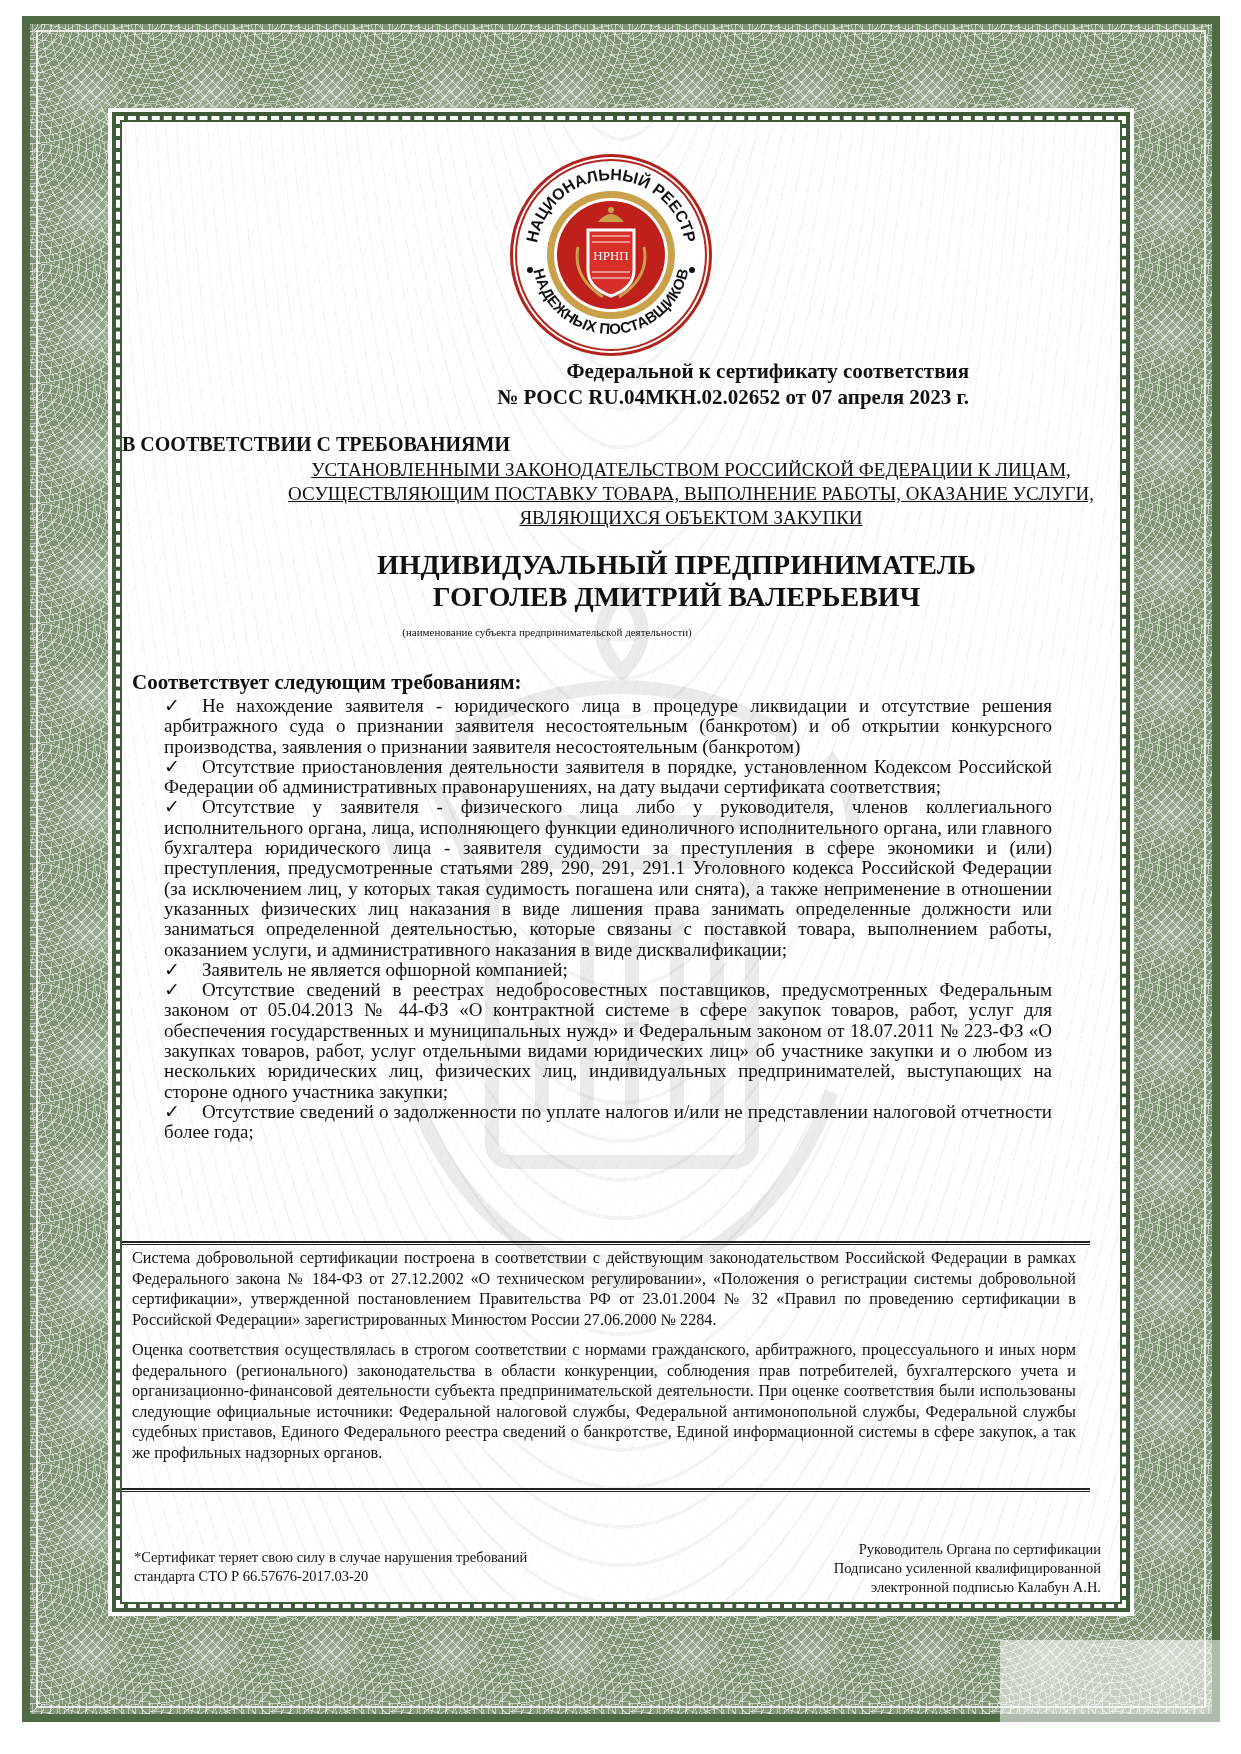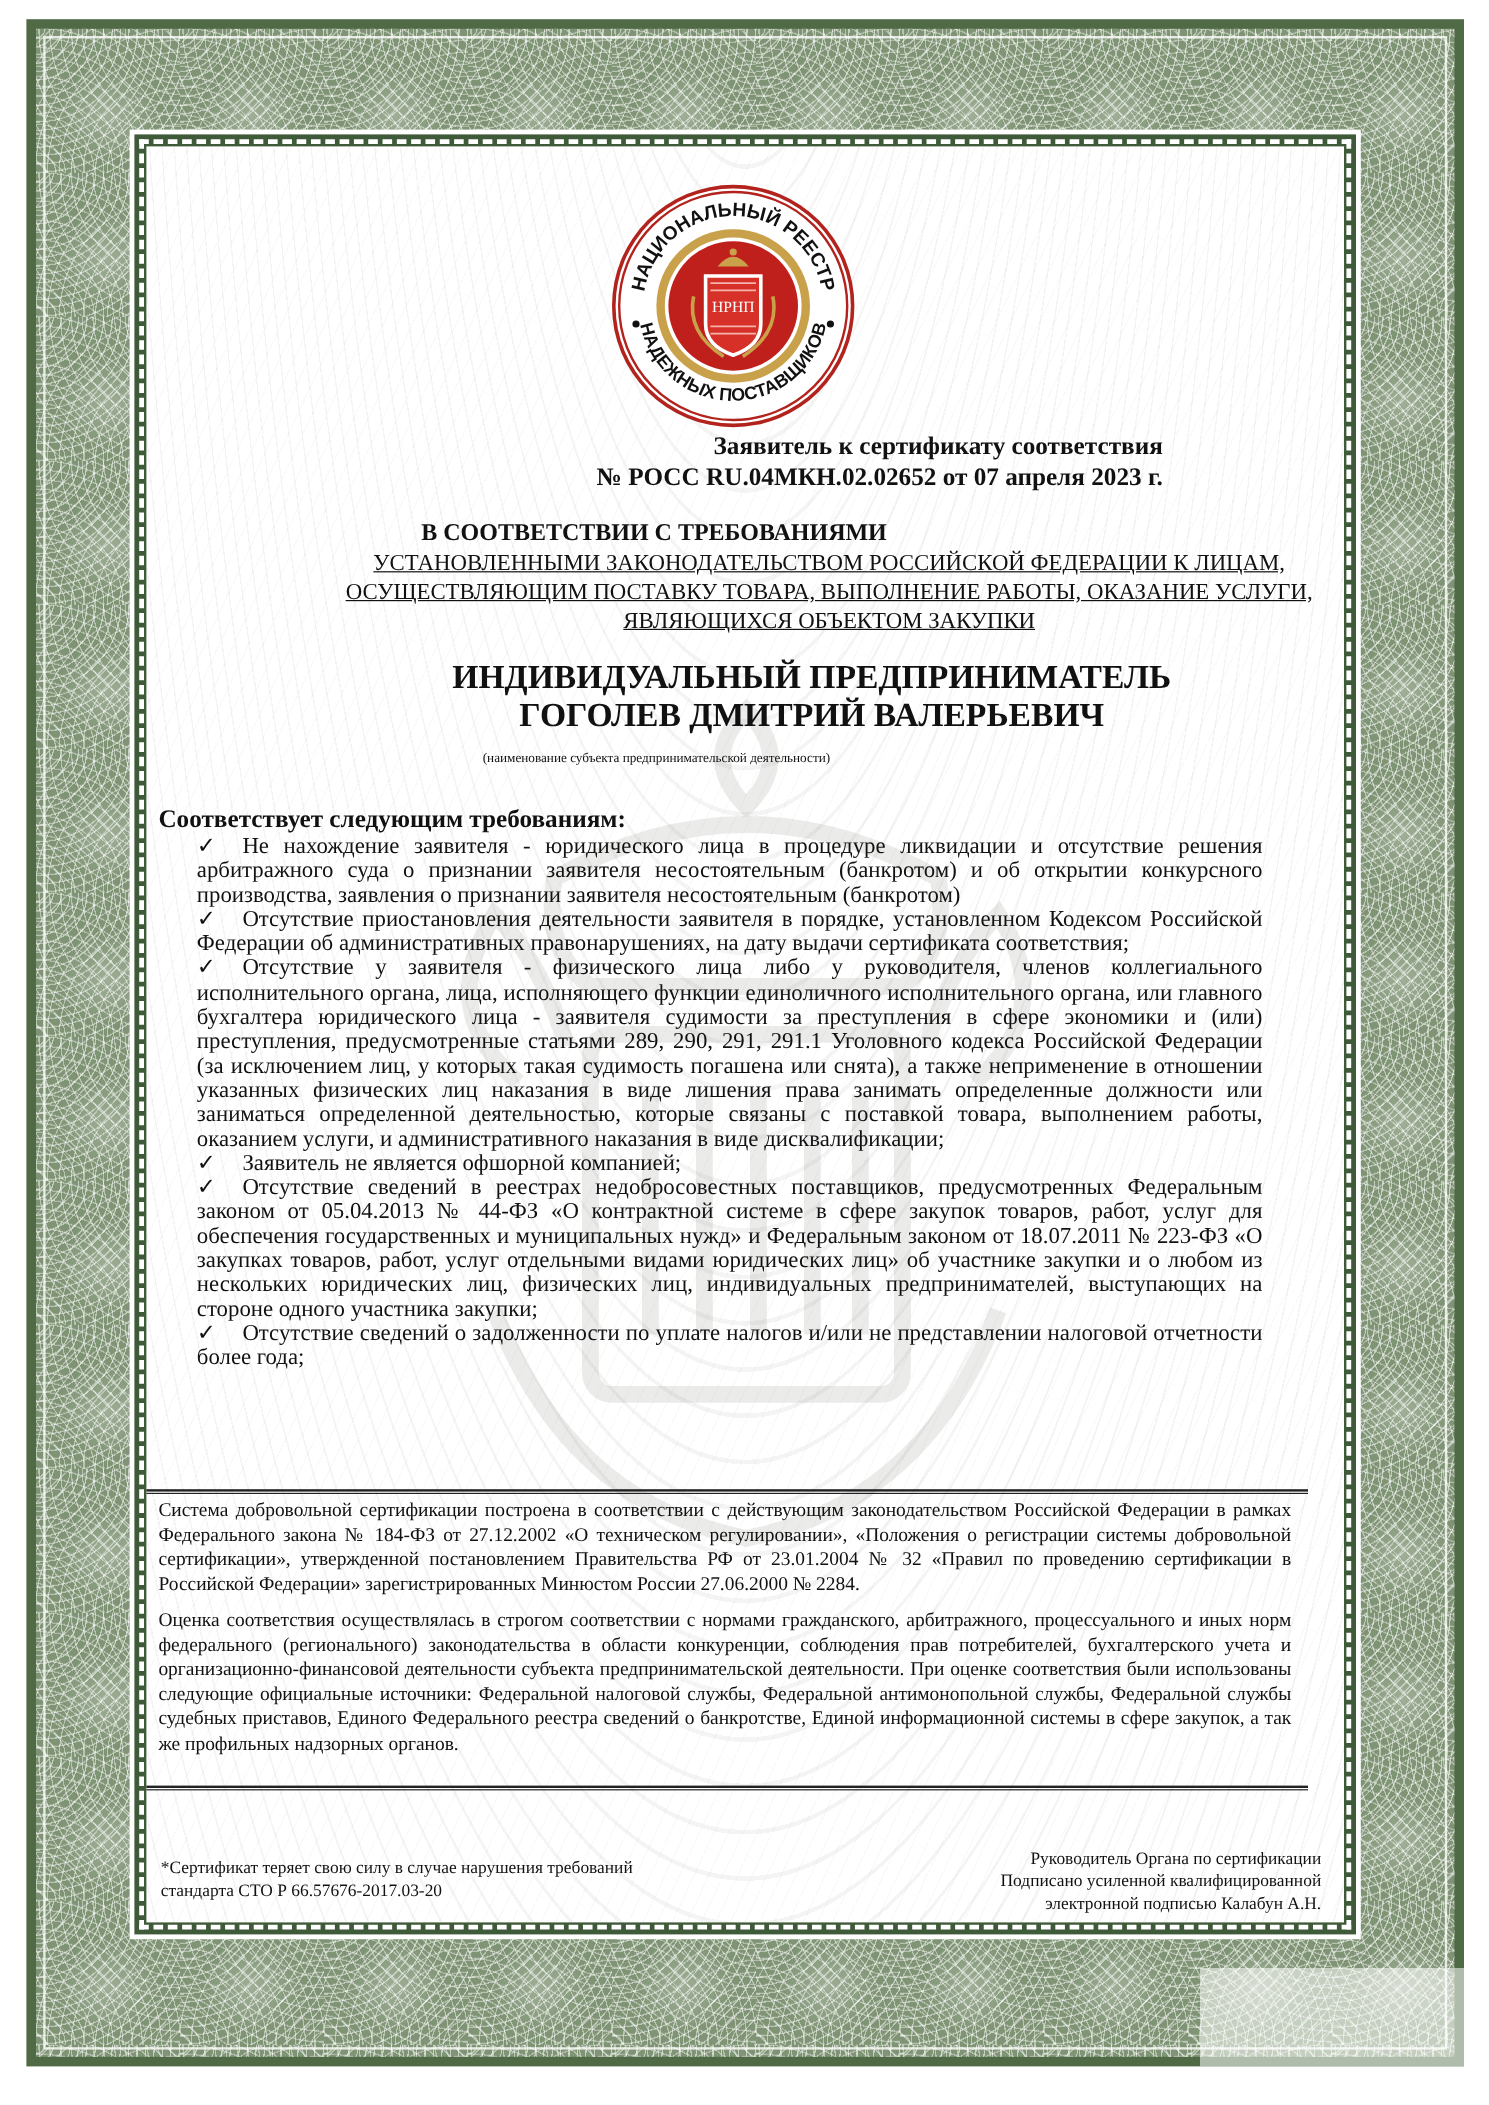"Заявитель к сертификату соответствия" div.annex { text: Заявитель -> Федеральной }
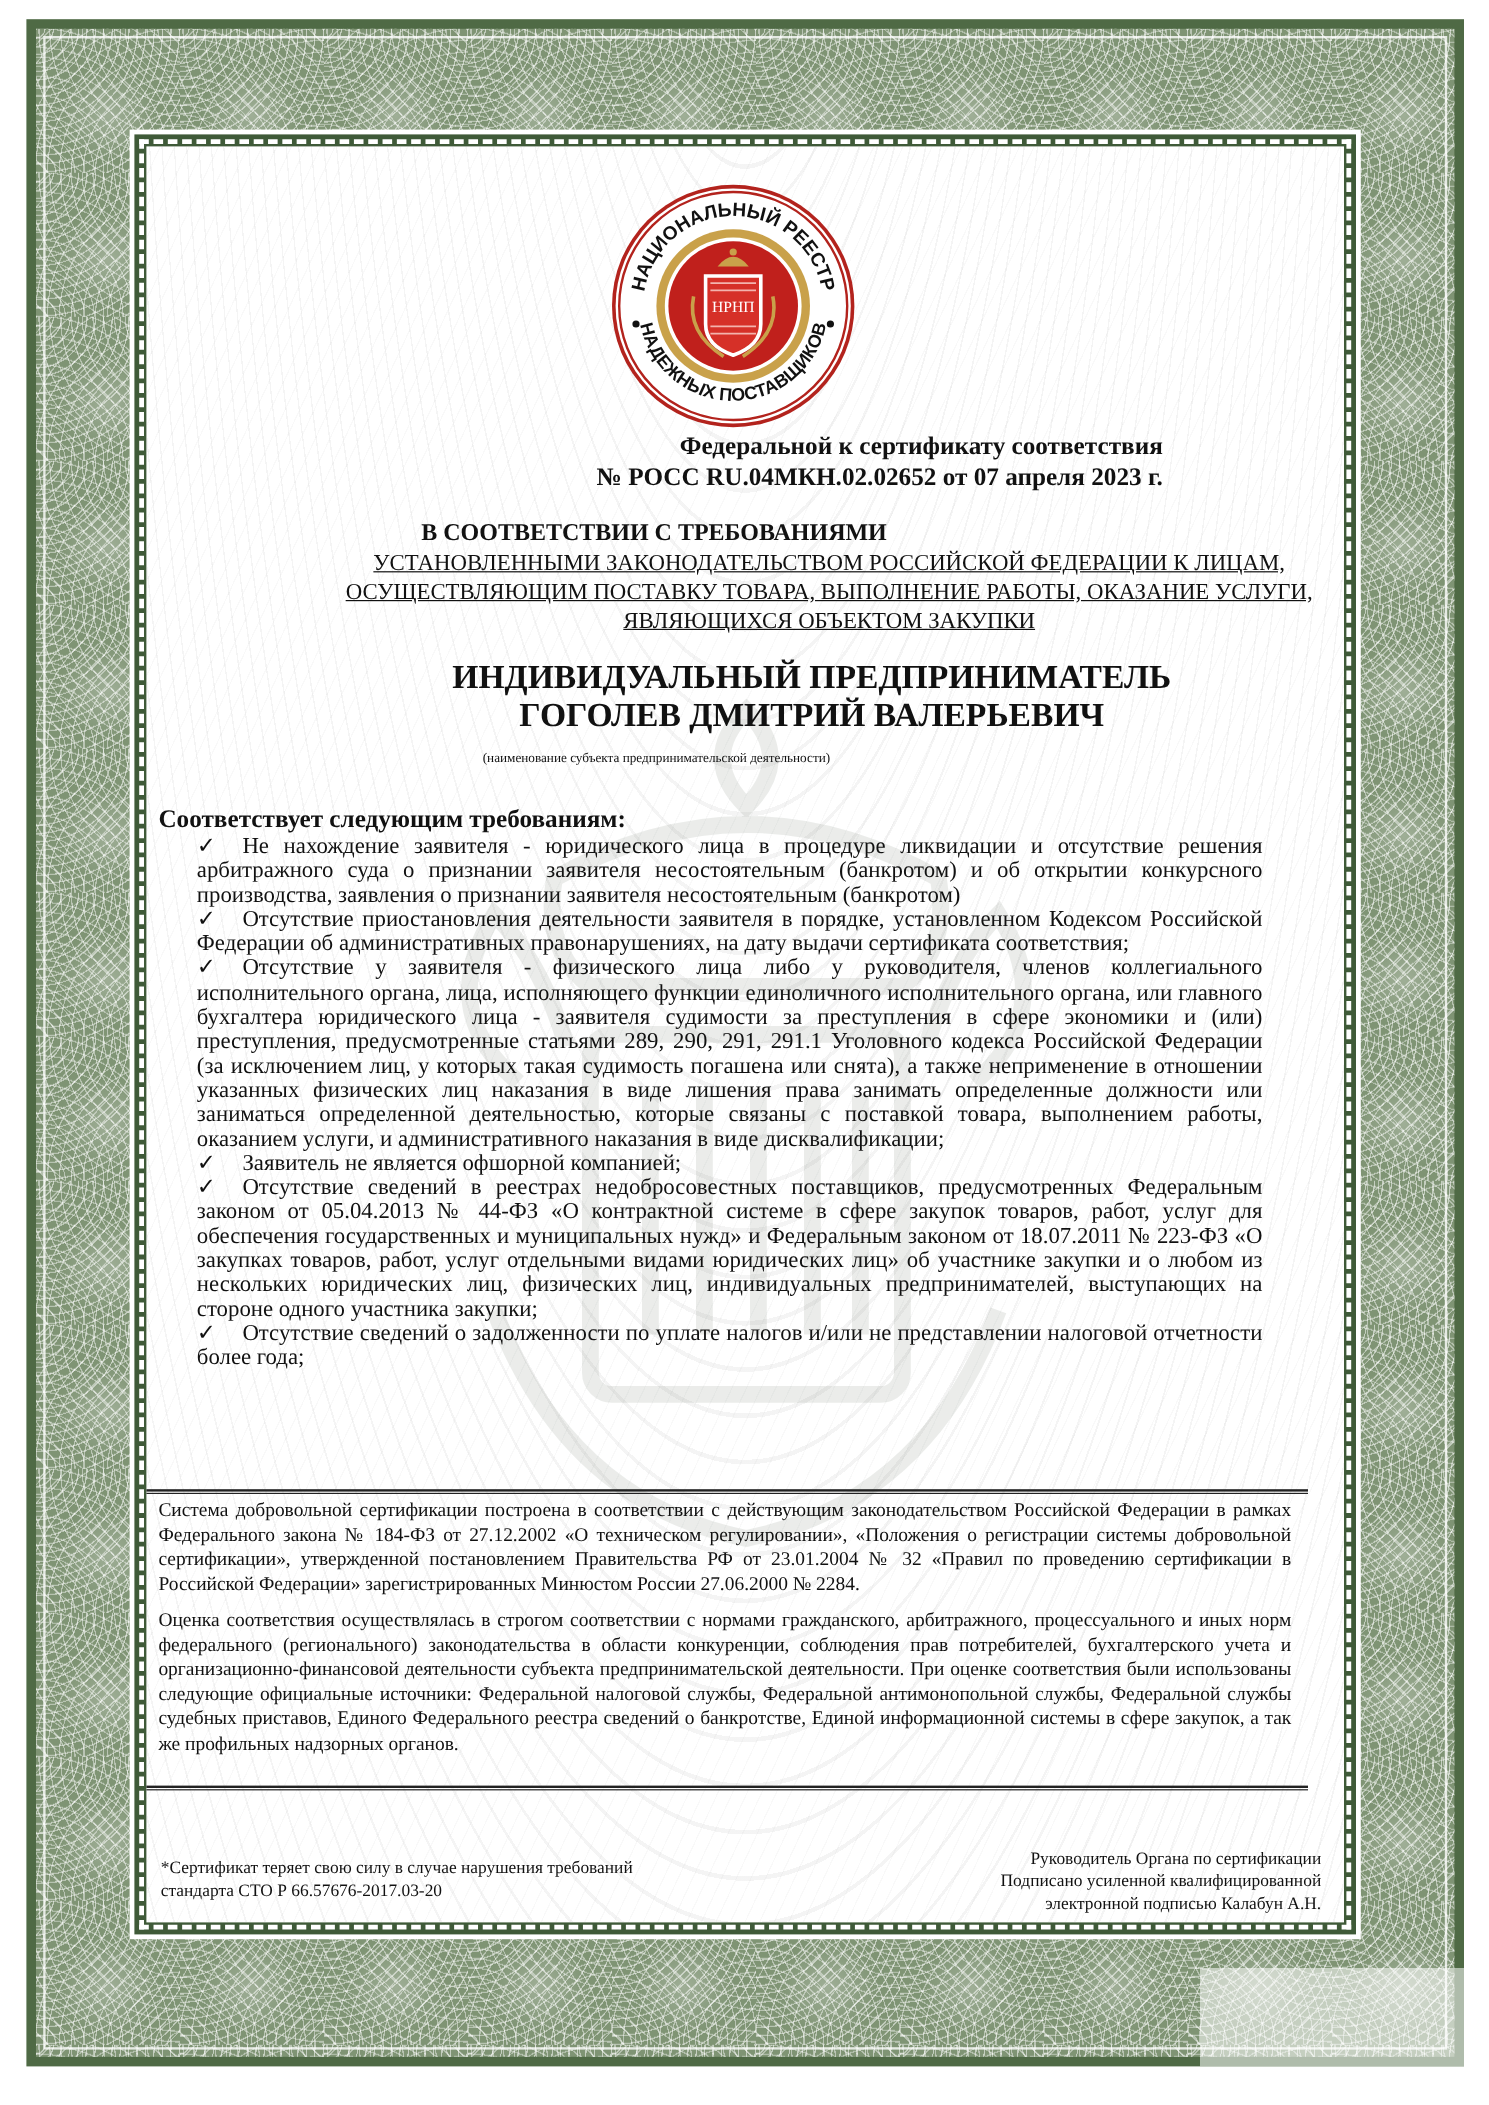"В СООТВЕТСТВИИ С ТРЕБОВАНИЯМИ" .req-heading { text-align: center -> none }
